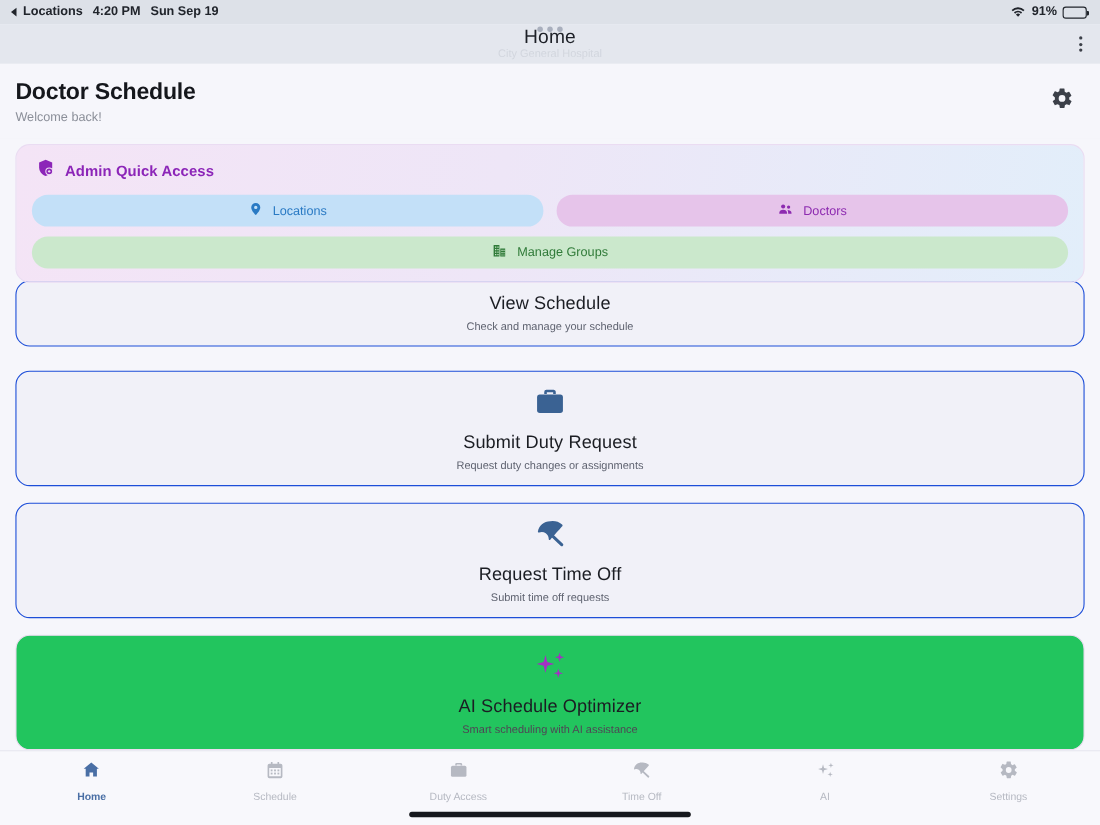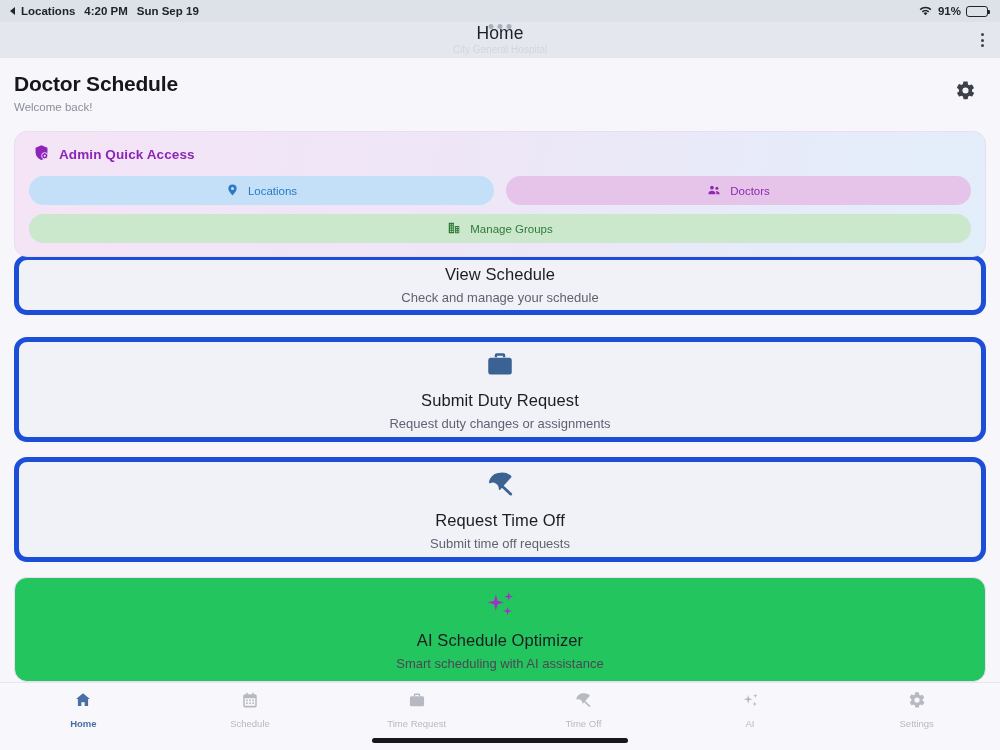"View Schedule" .card { border: 5px solid #1d4ed8 -> 1px solid #1d4ed8 }
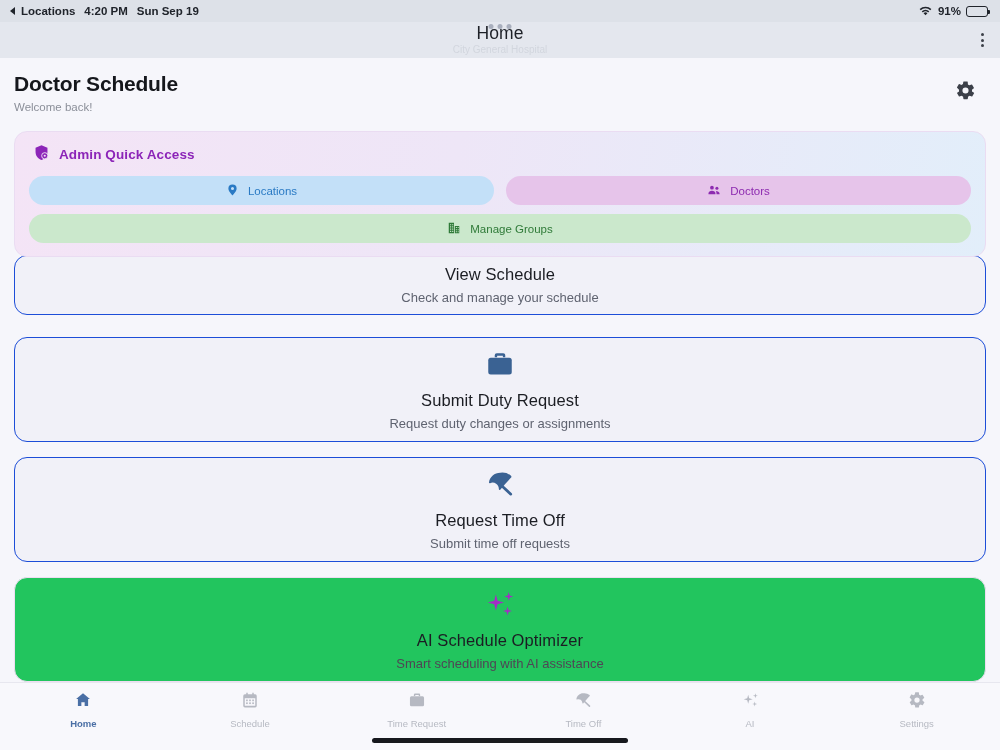"Check and manage your schedule" .card-sub { font-size: 13px -> 10px }
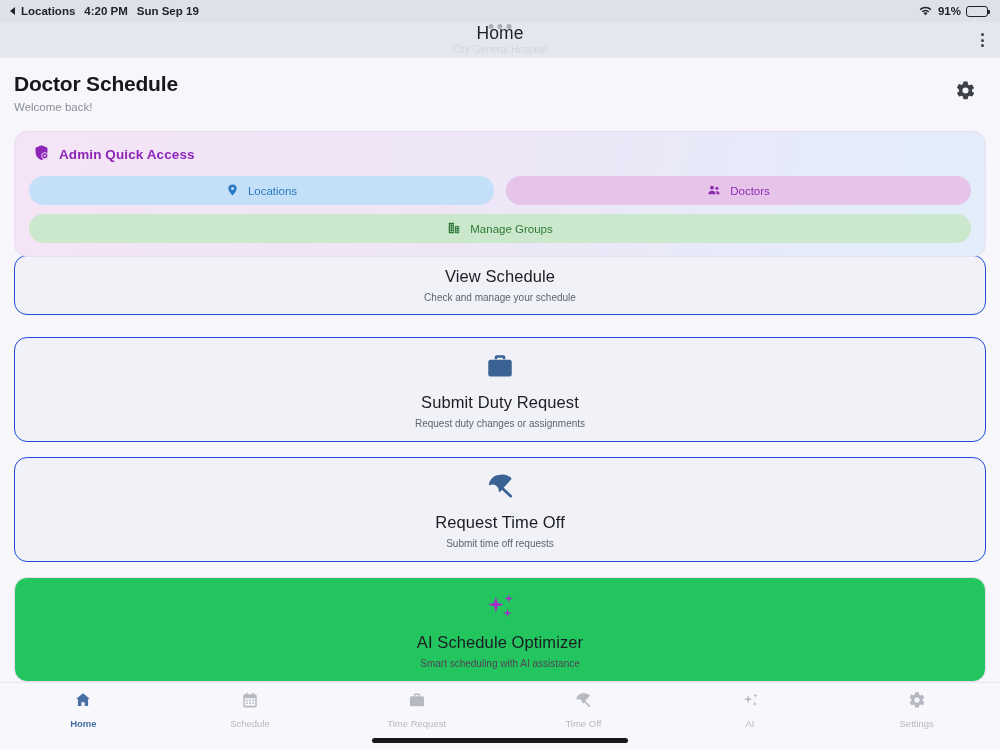"Time Request" span.tab-label { text: Time Request -> Duty Access }
